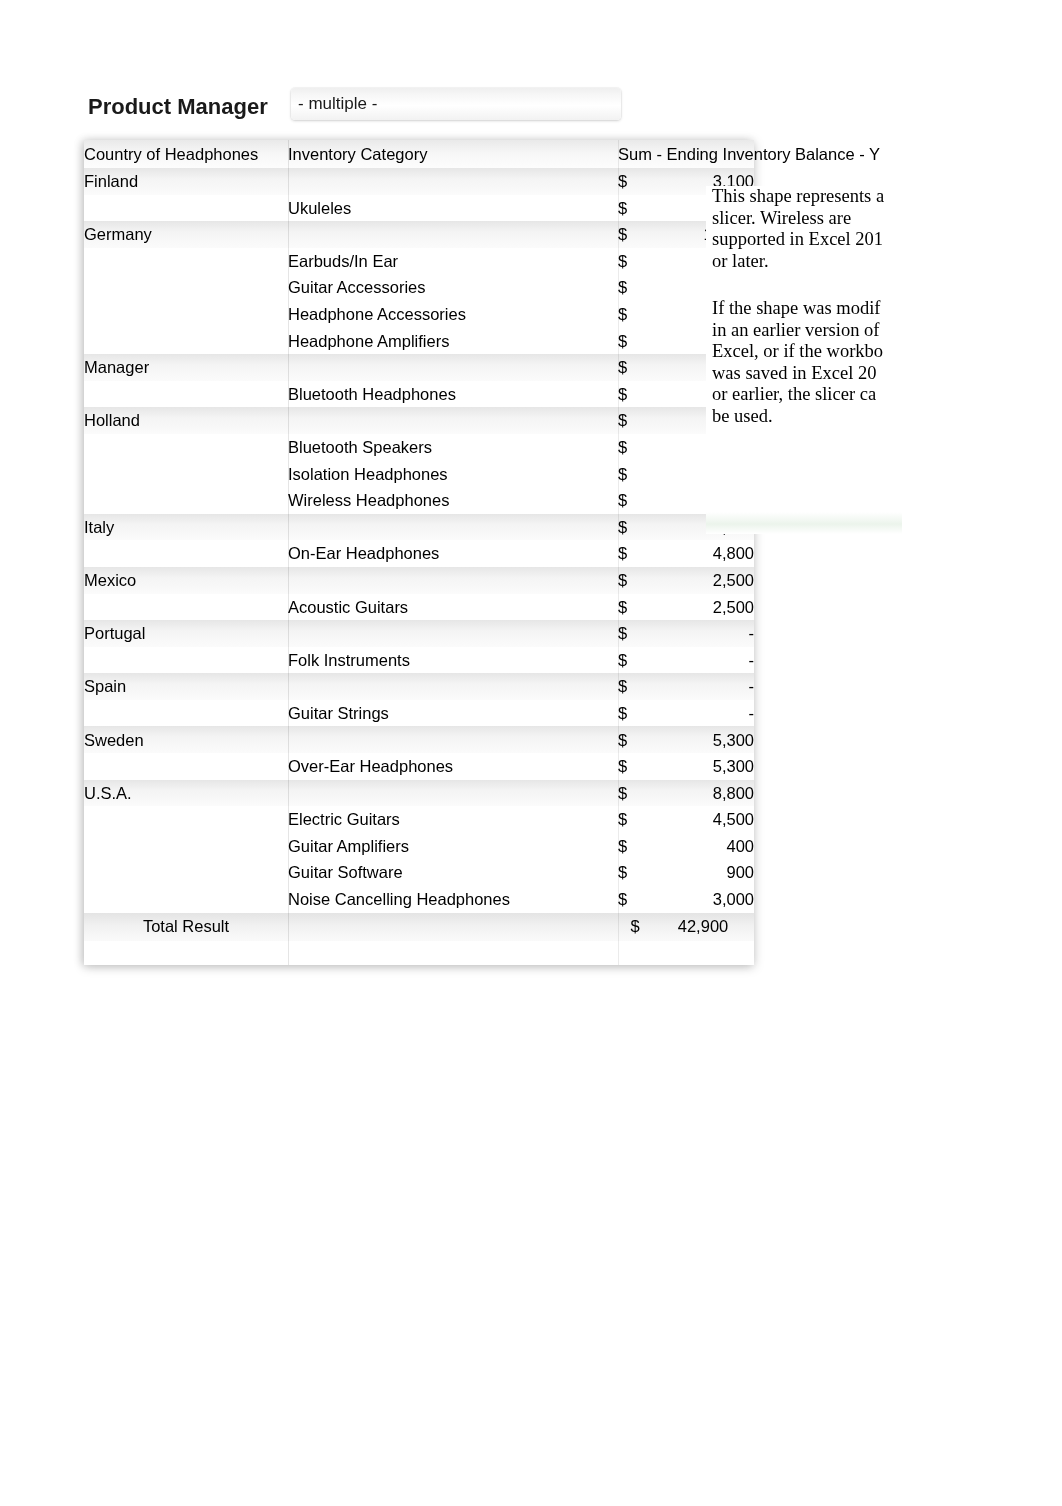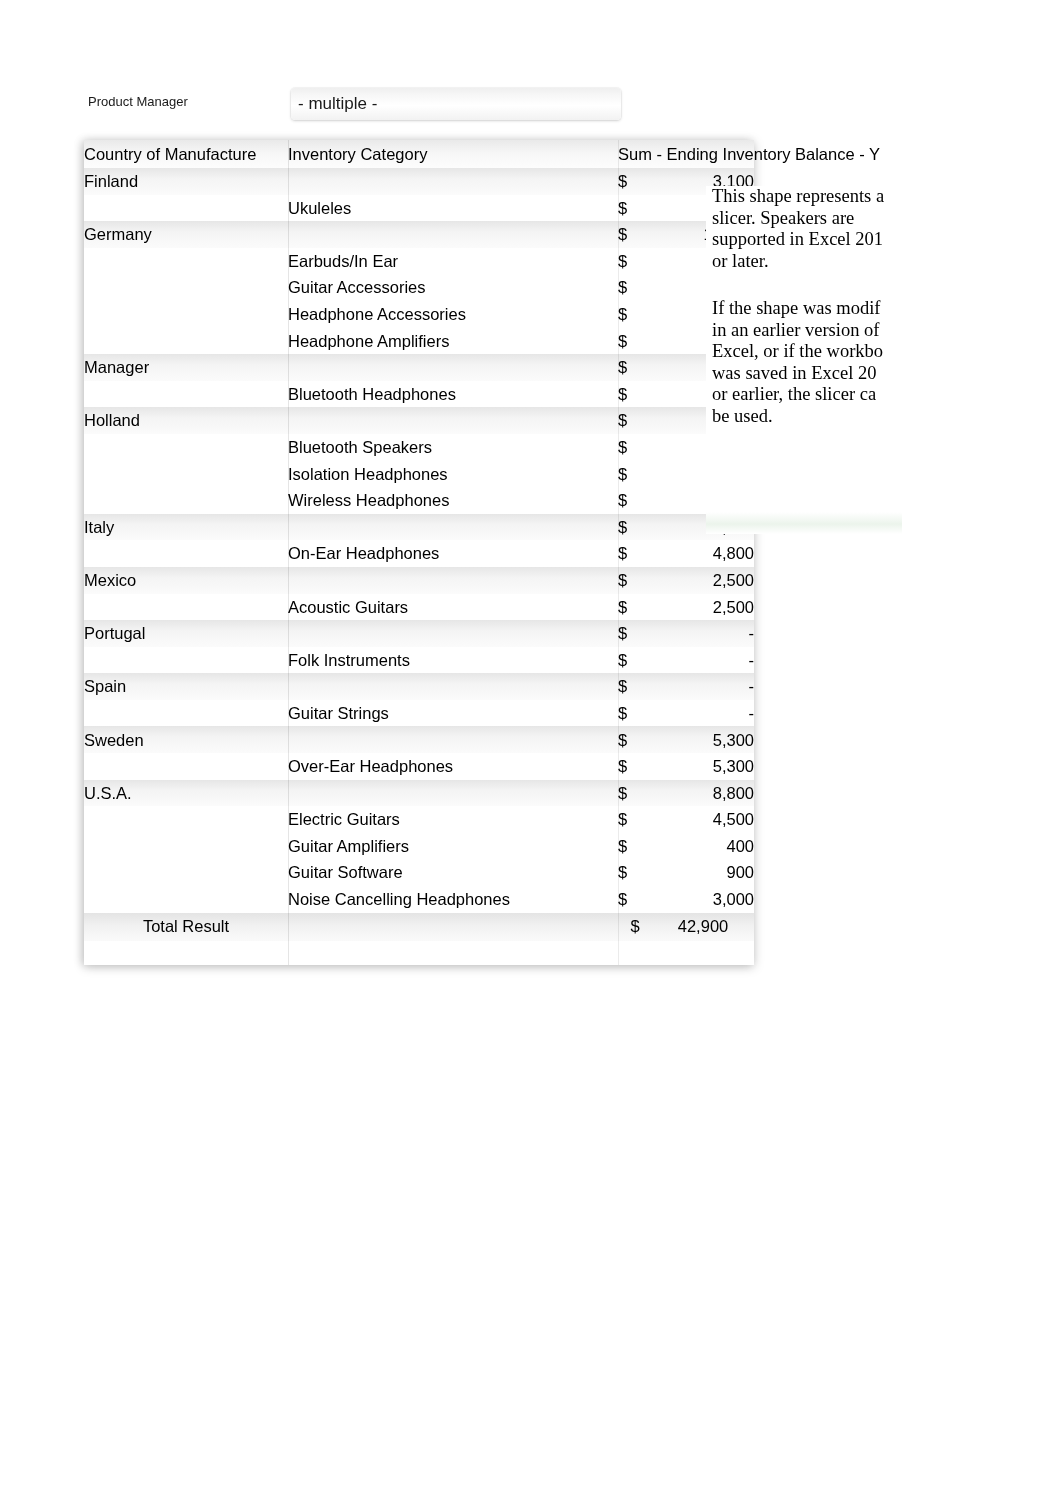"Product Manager" #slicer-label { font-size: 13px -> 22px; font-weight: none -> bold }
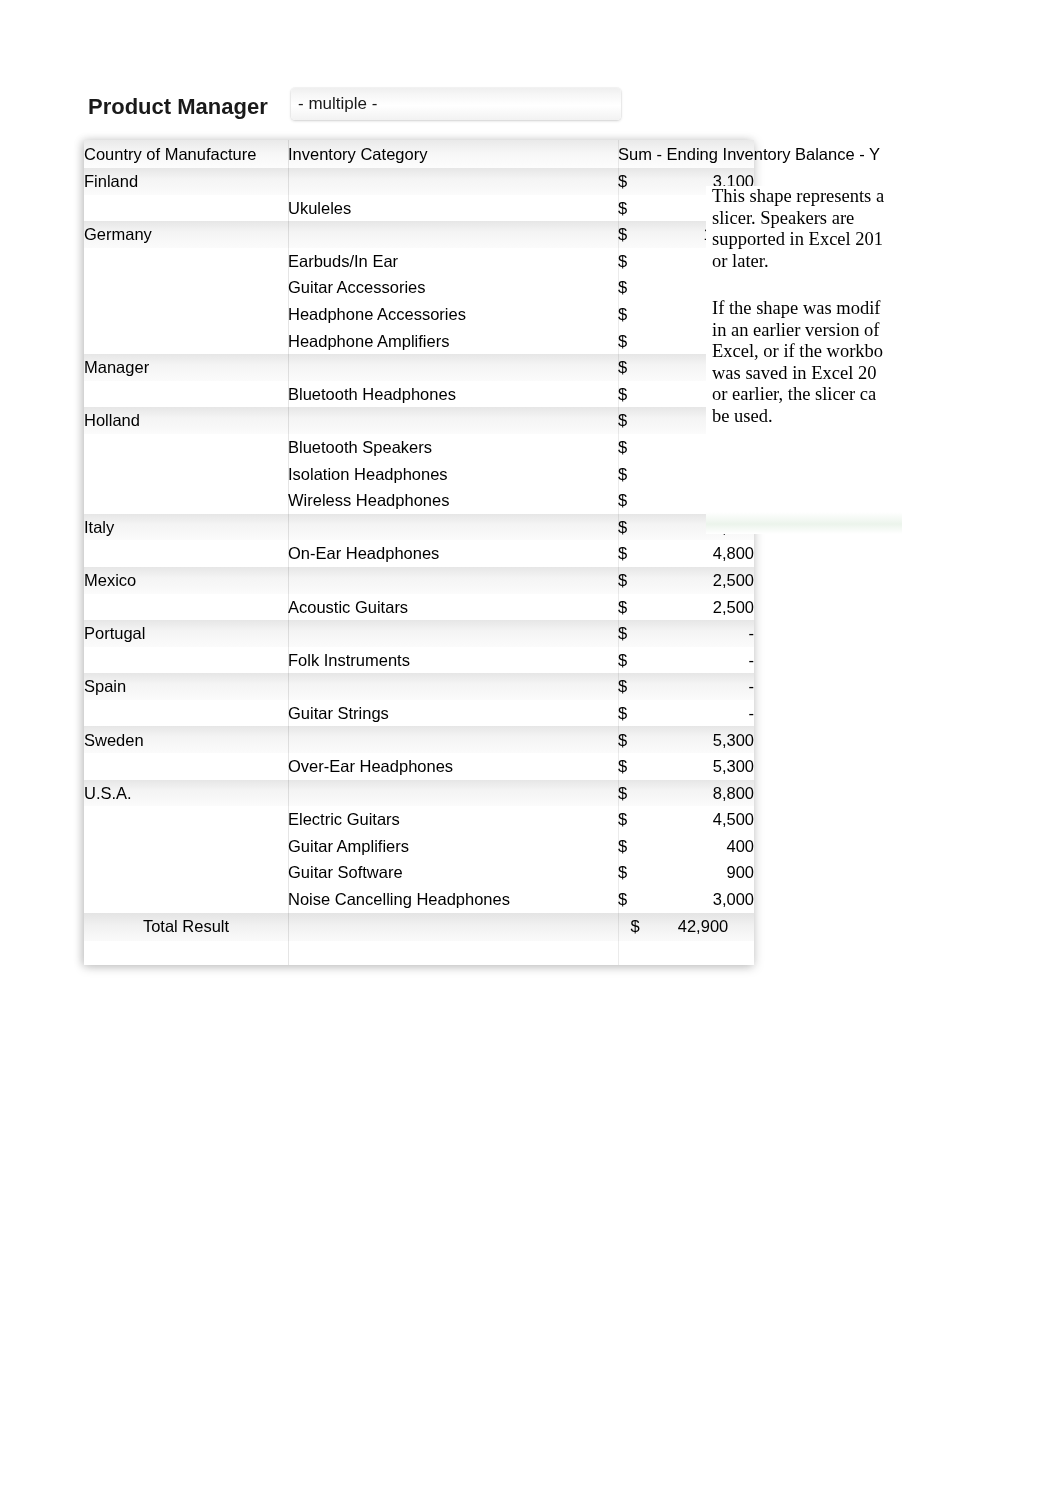"Country of Manufacture" th.th-country { text: Manufacture -> Headphones }
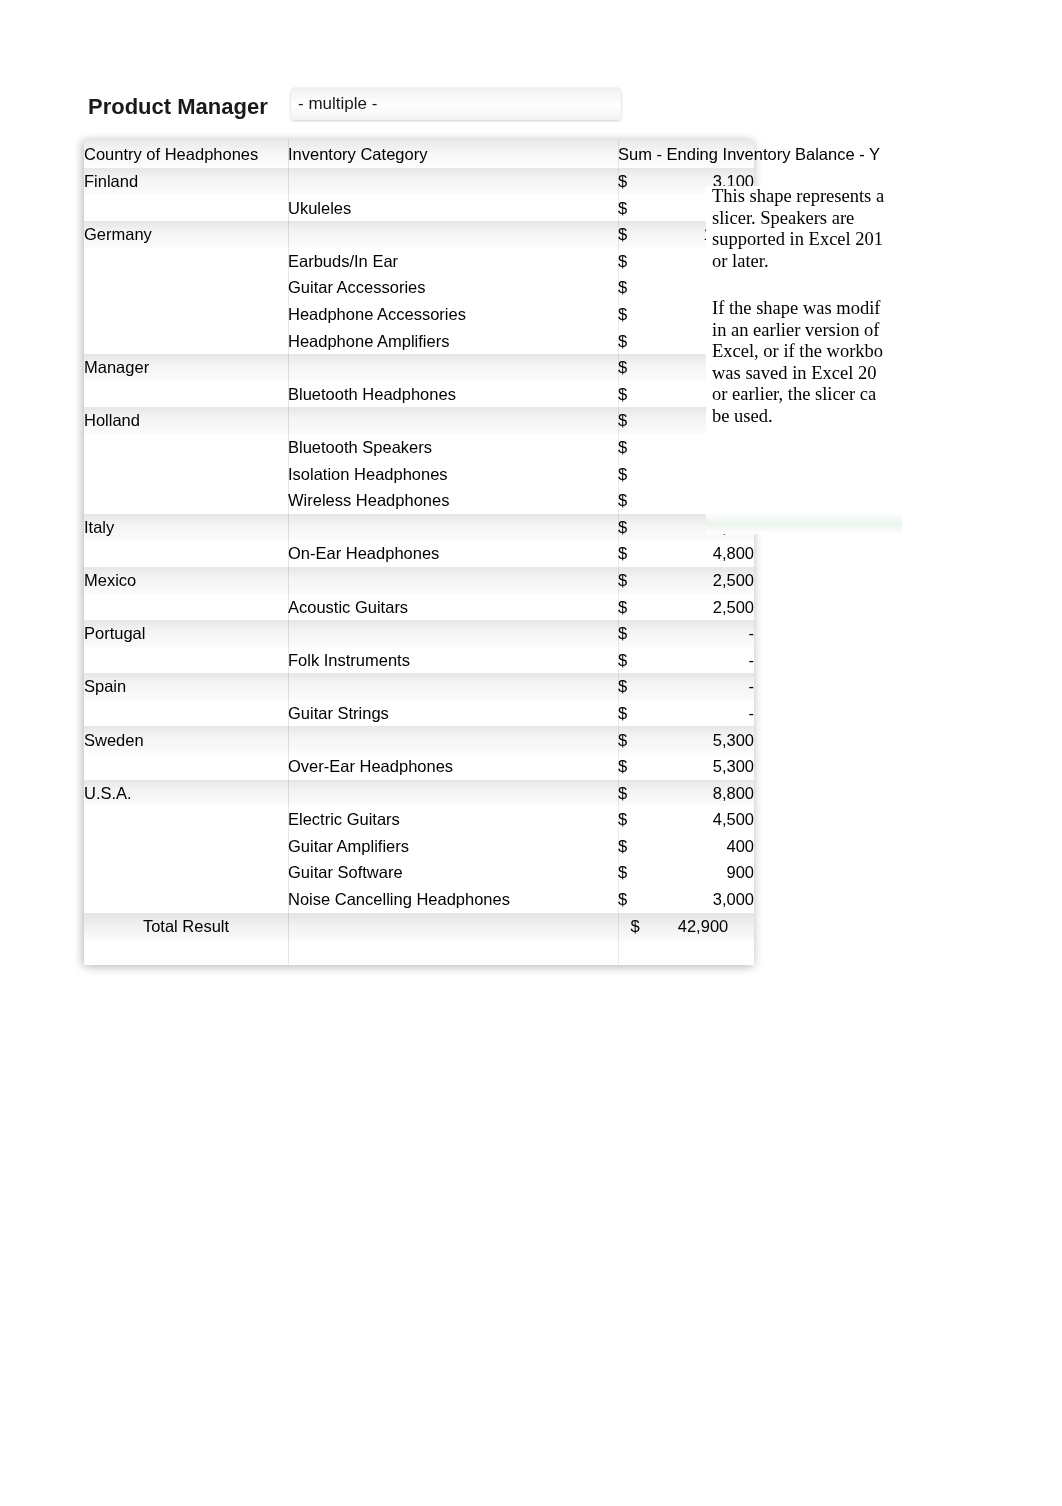"slicer. Speakers are" span.note-line { text: Speakers -> Wireless }
